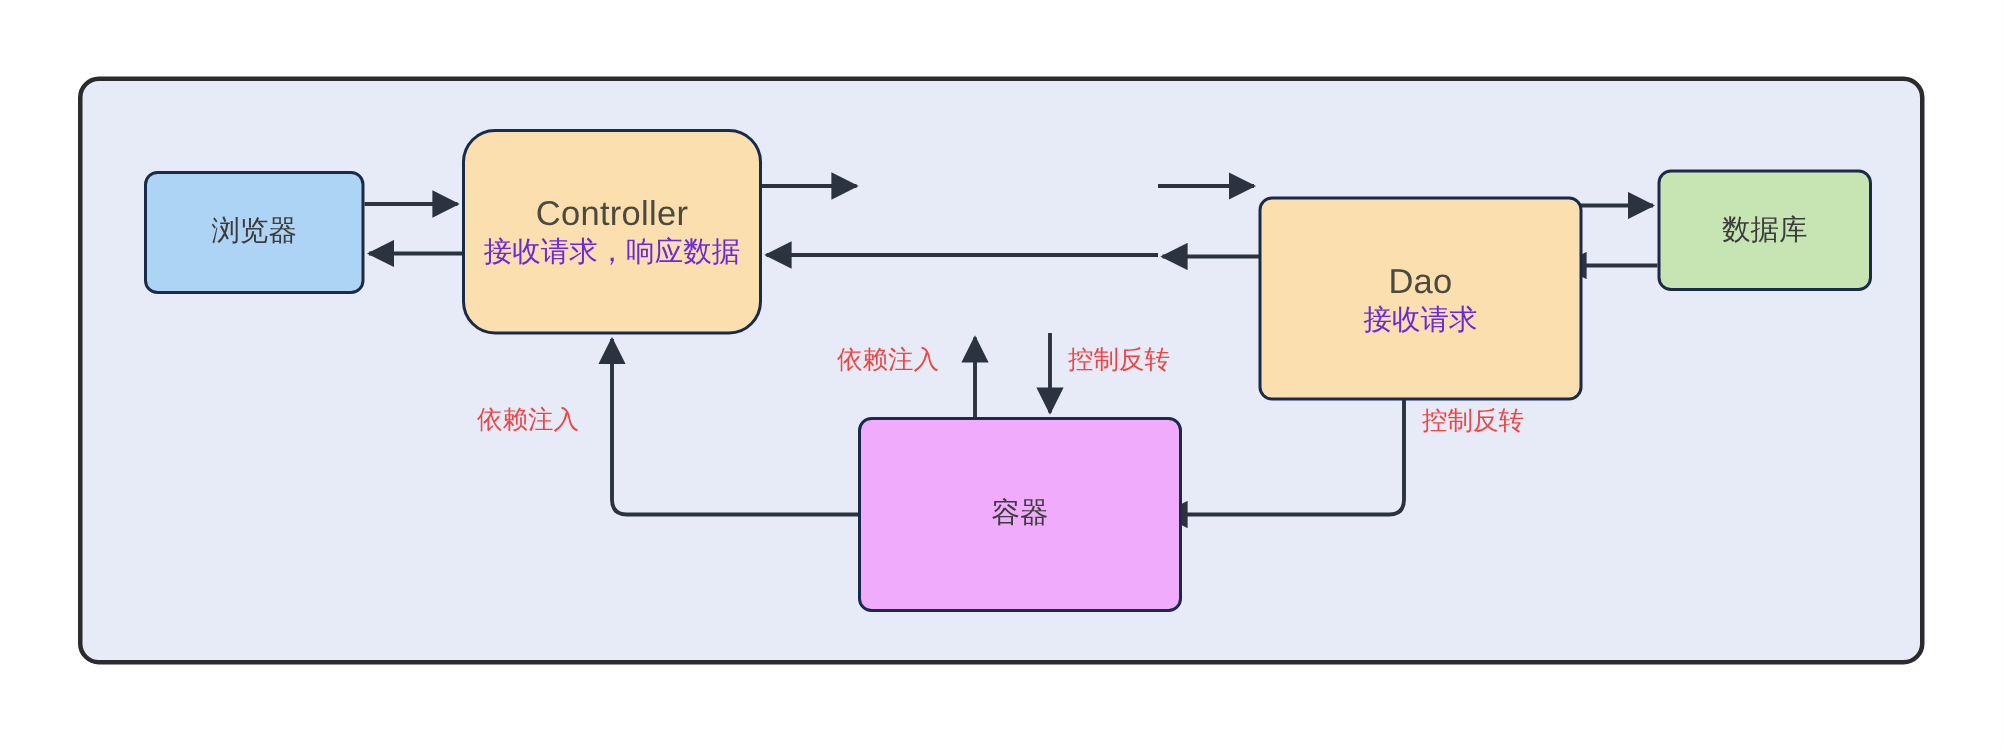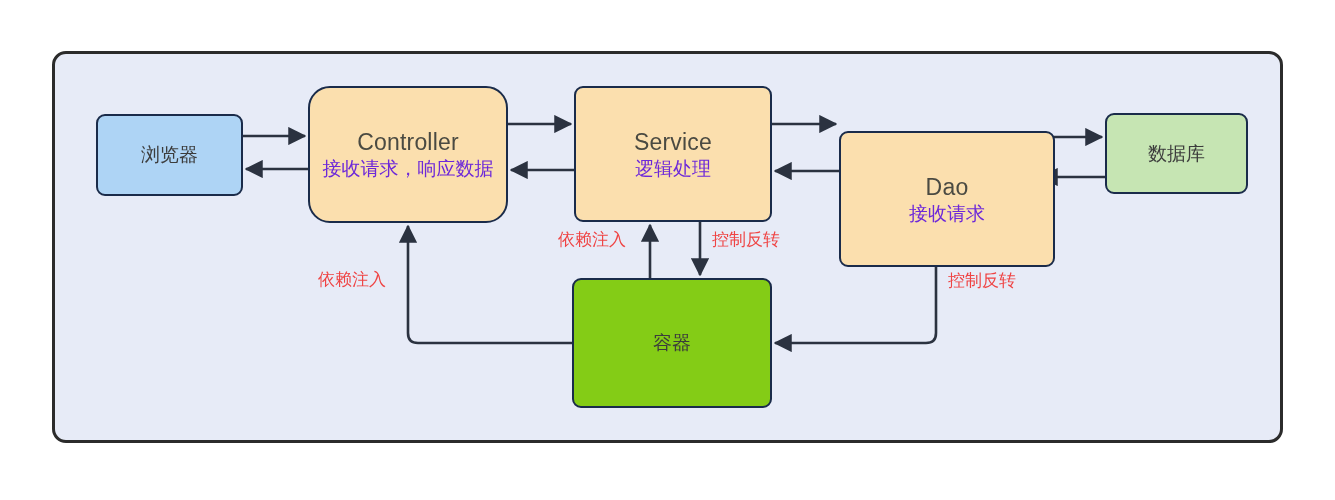"Service" div.node { html: <div> <span>Service</span> <span>逻辑处理</span> </div> -> none }
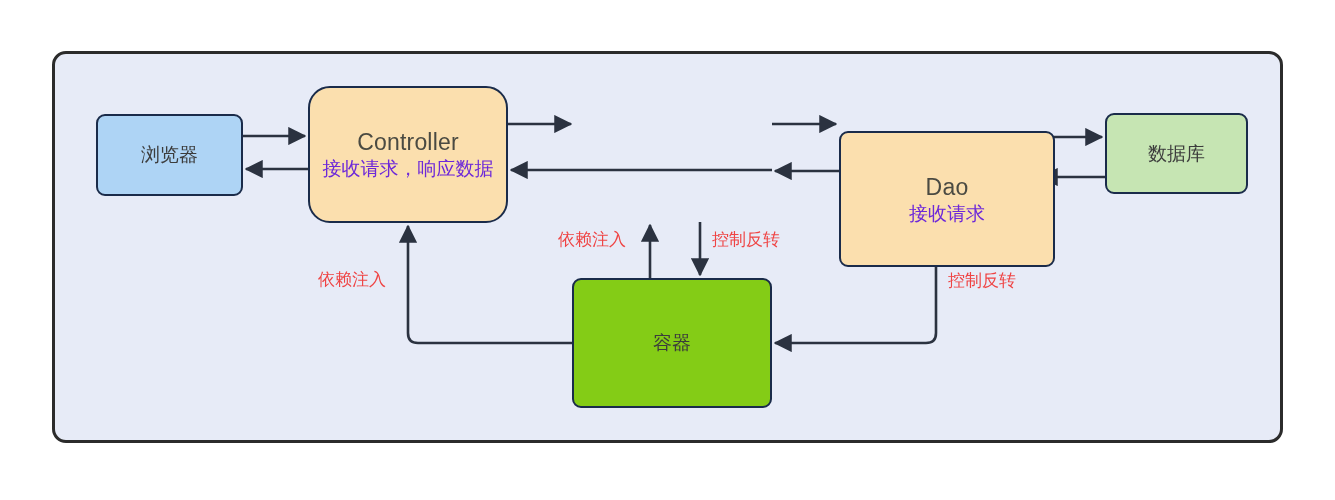"容器" #node-ioc-container { background: #84cc16 -> #f0abfc; width: 200px -> 216px }
